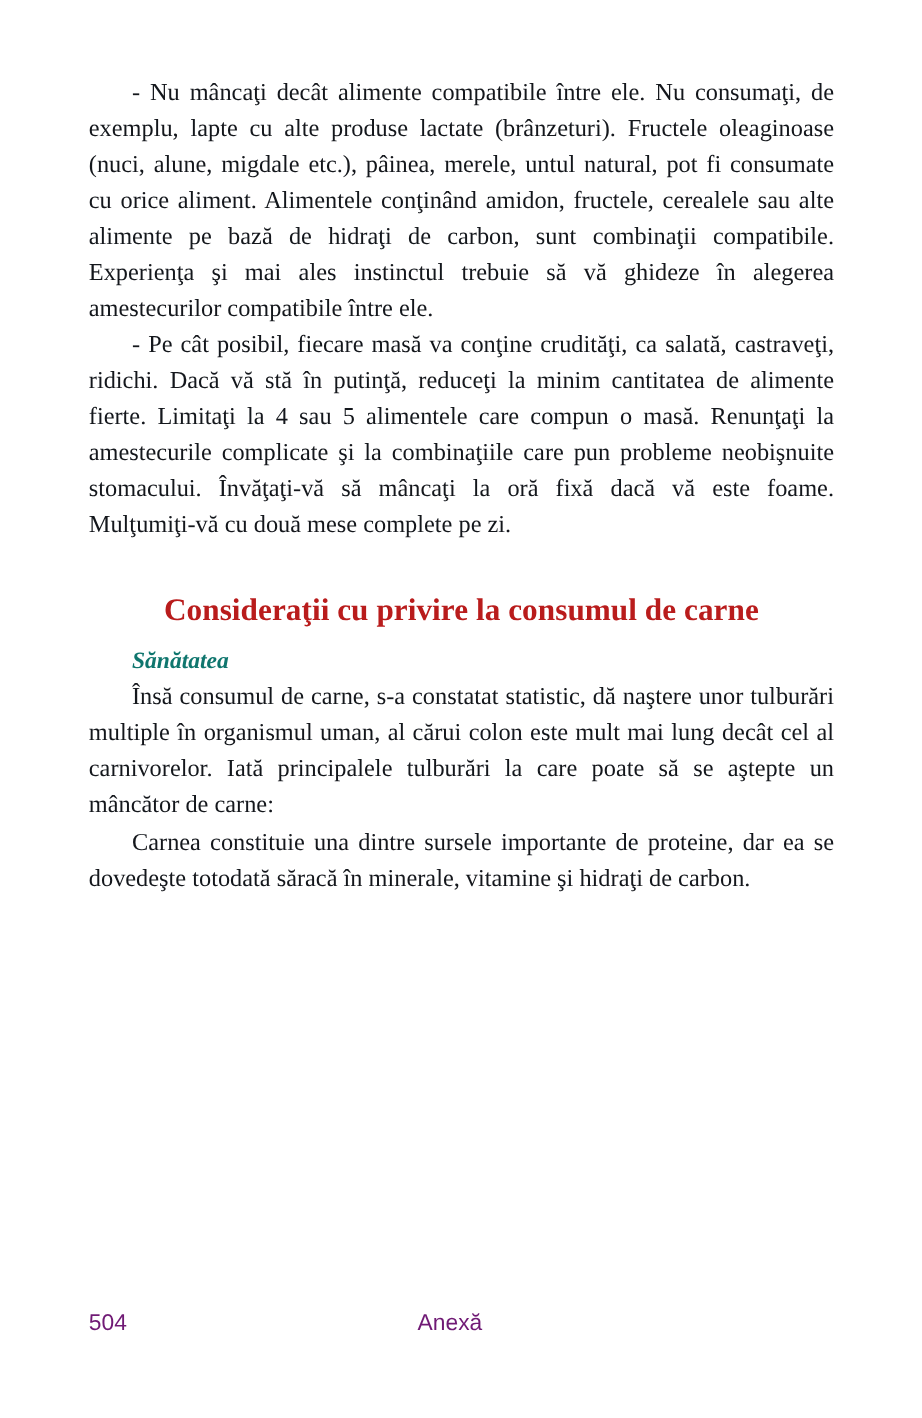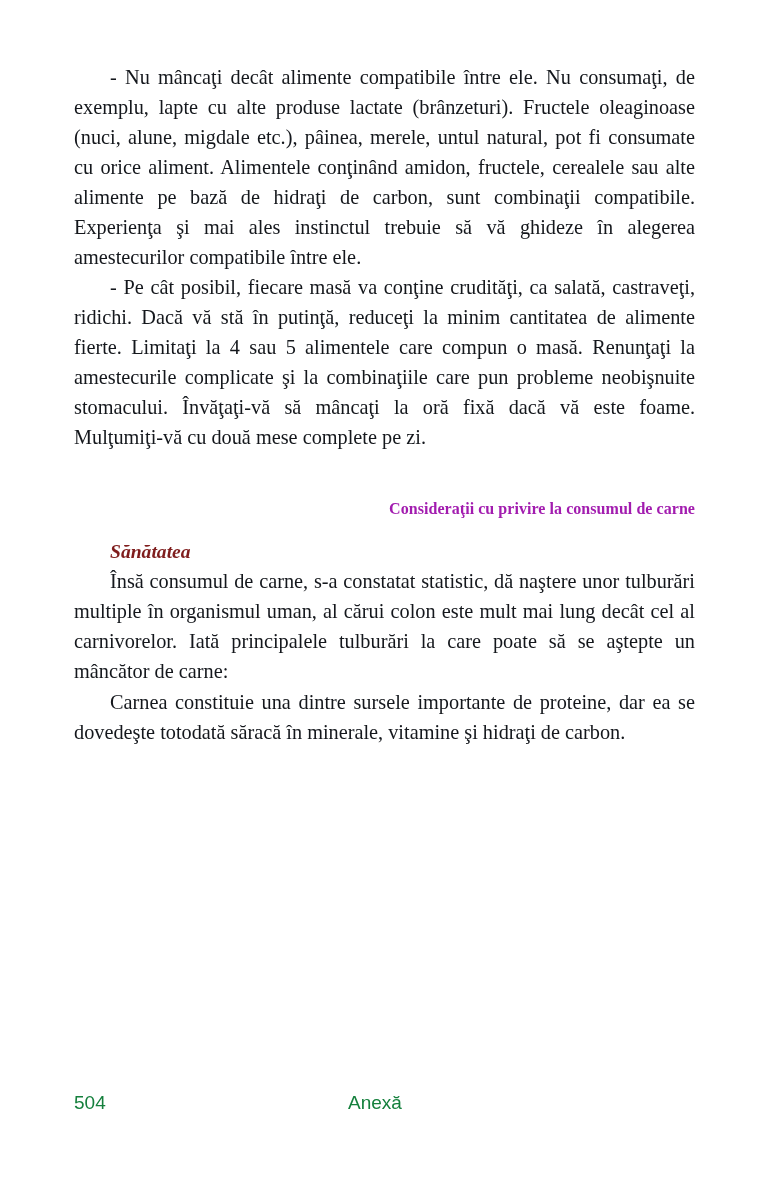"Consideraţii cu privire la consumul" .section-heading { color: #a21caf -> #b91c1c; font-size: 16px -> 26px; text-align: right -> center }
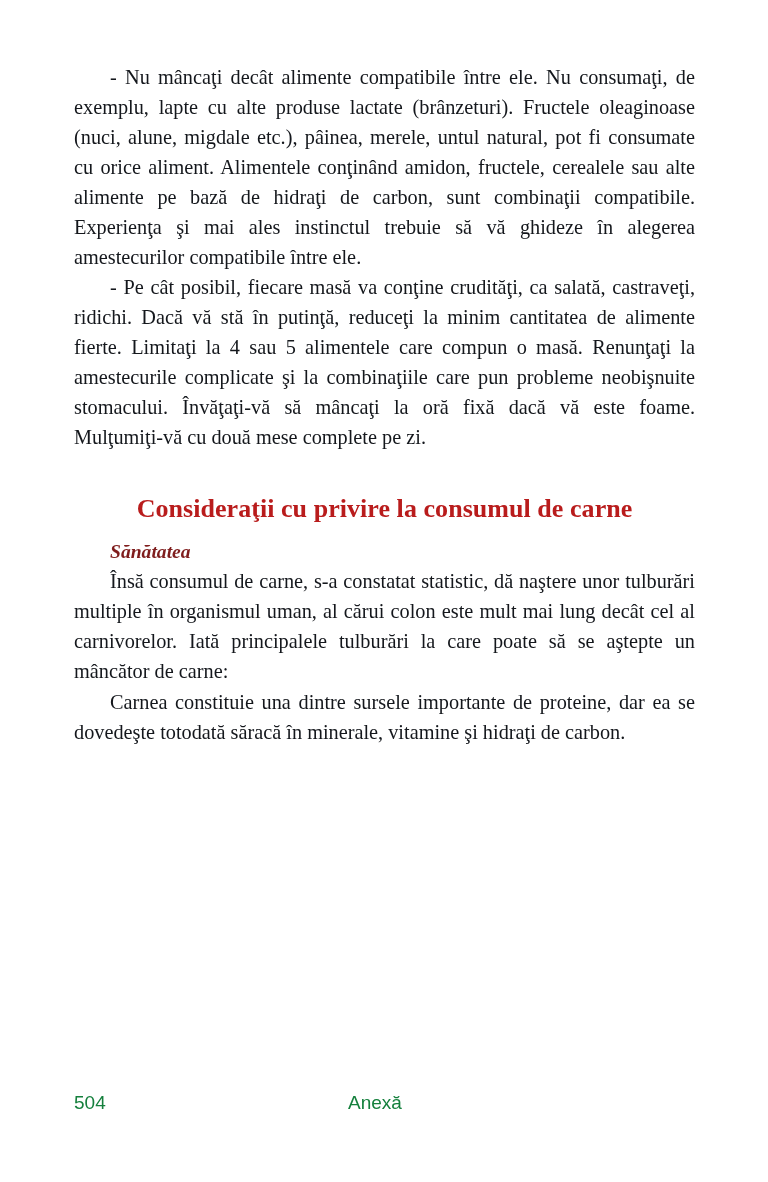"Sănătatea" .sub-heading { color: #7f1d1d -> #0f766e }
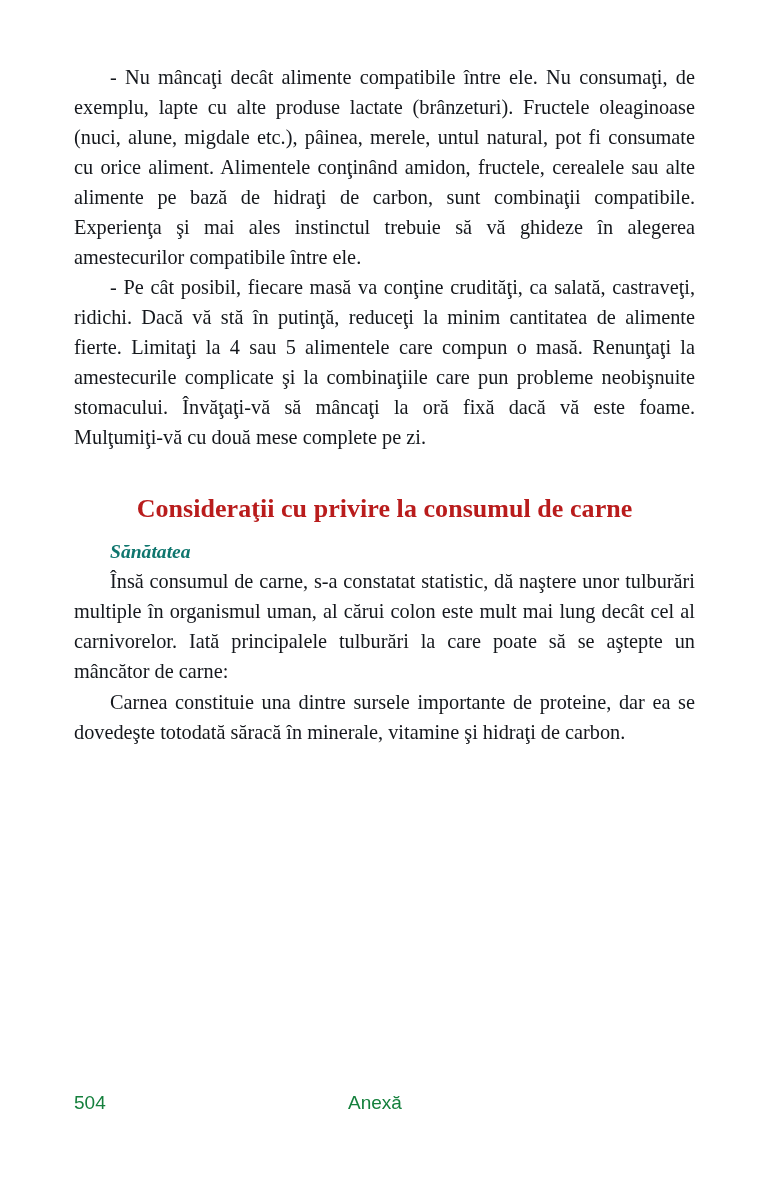"504" .footer { color: #15803d -> #701a75 }
